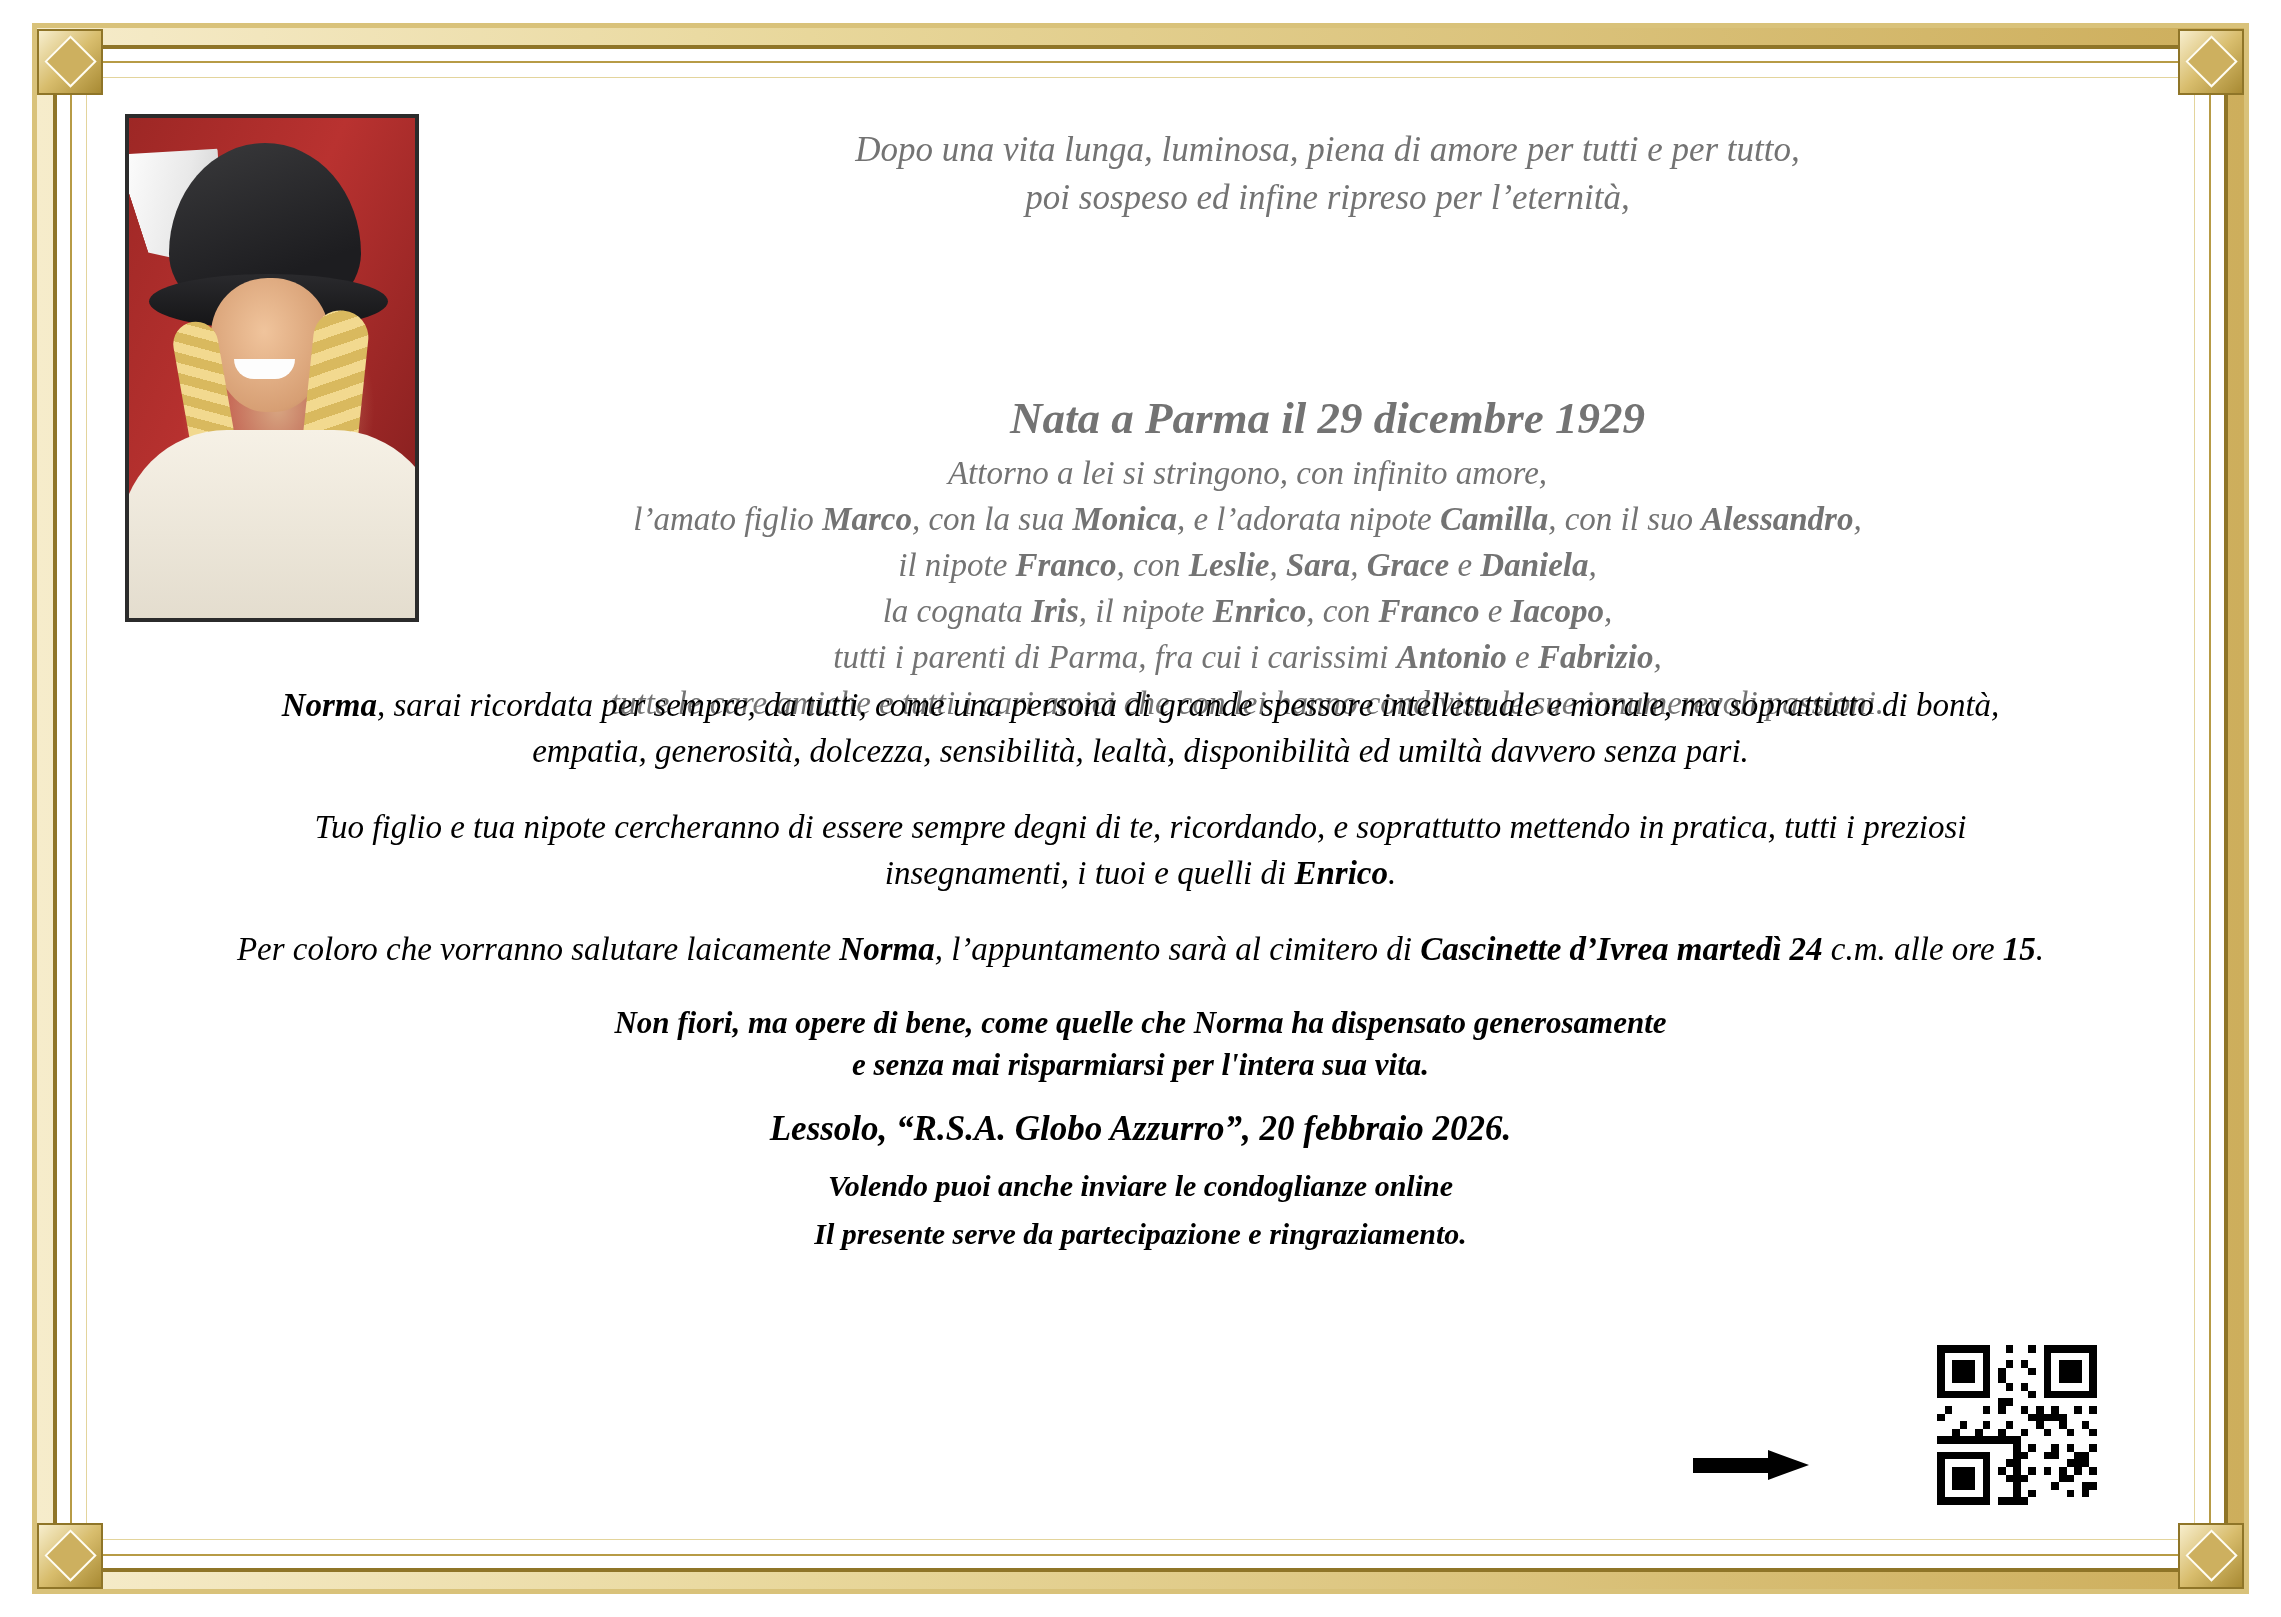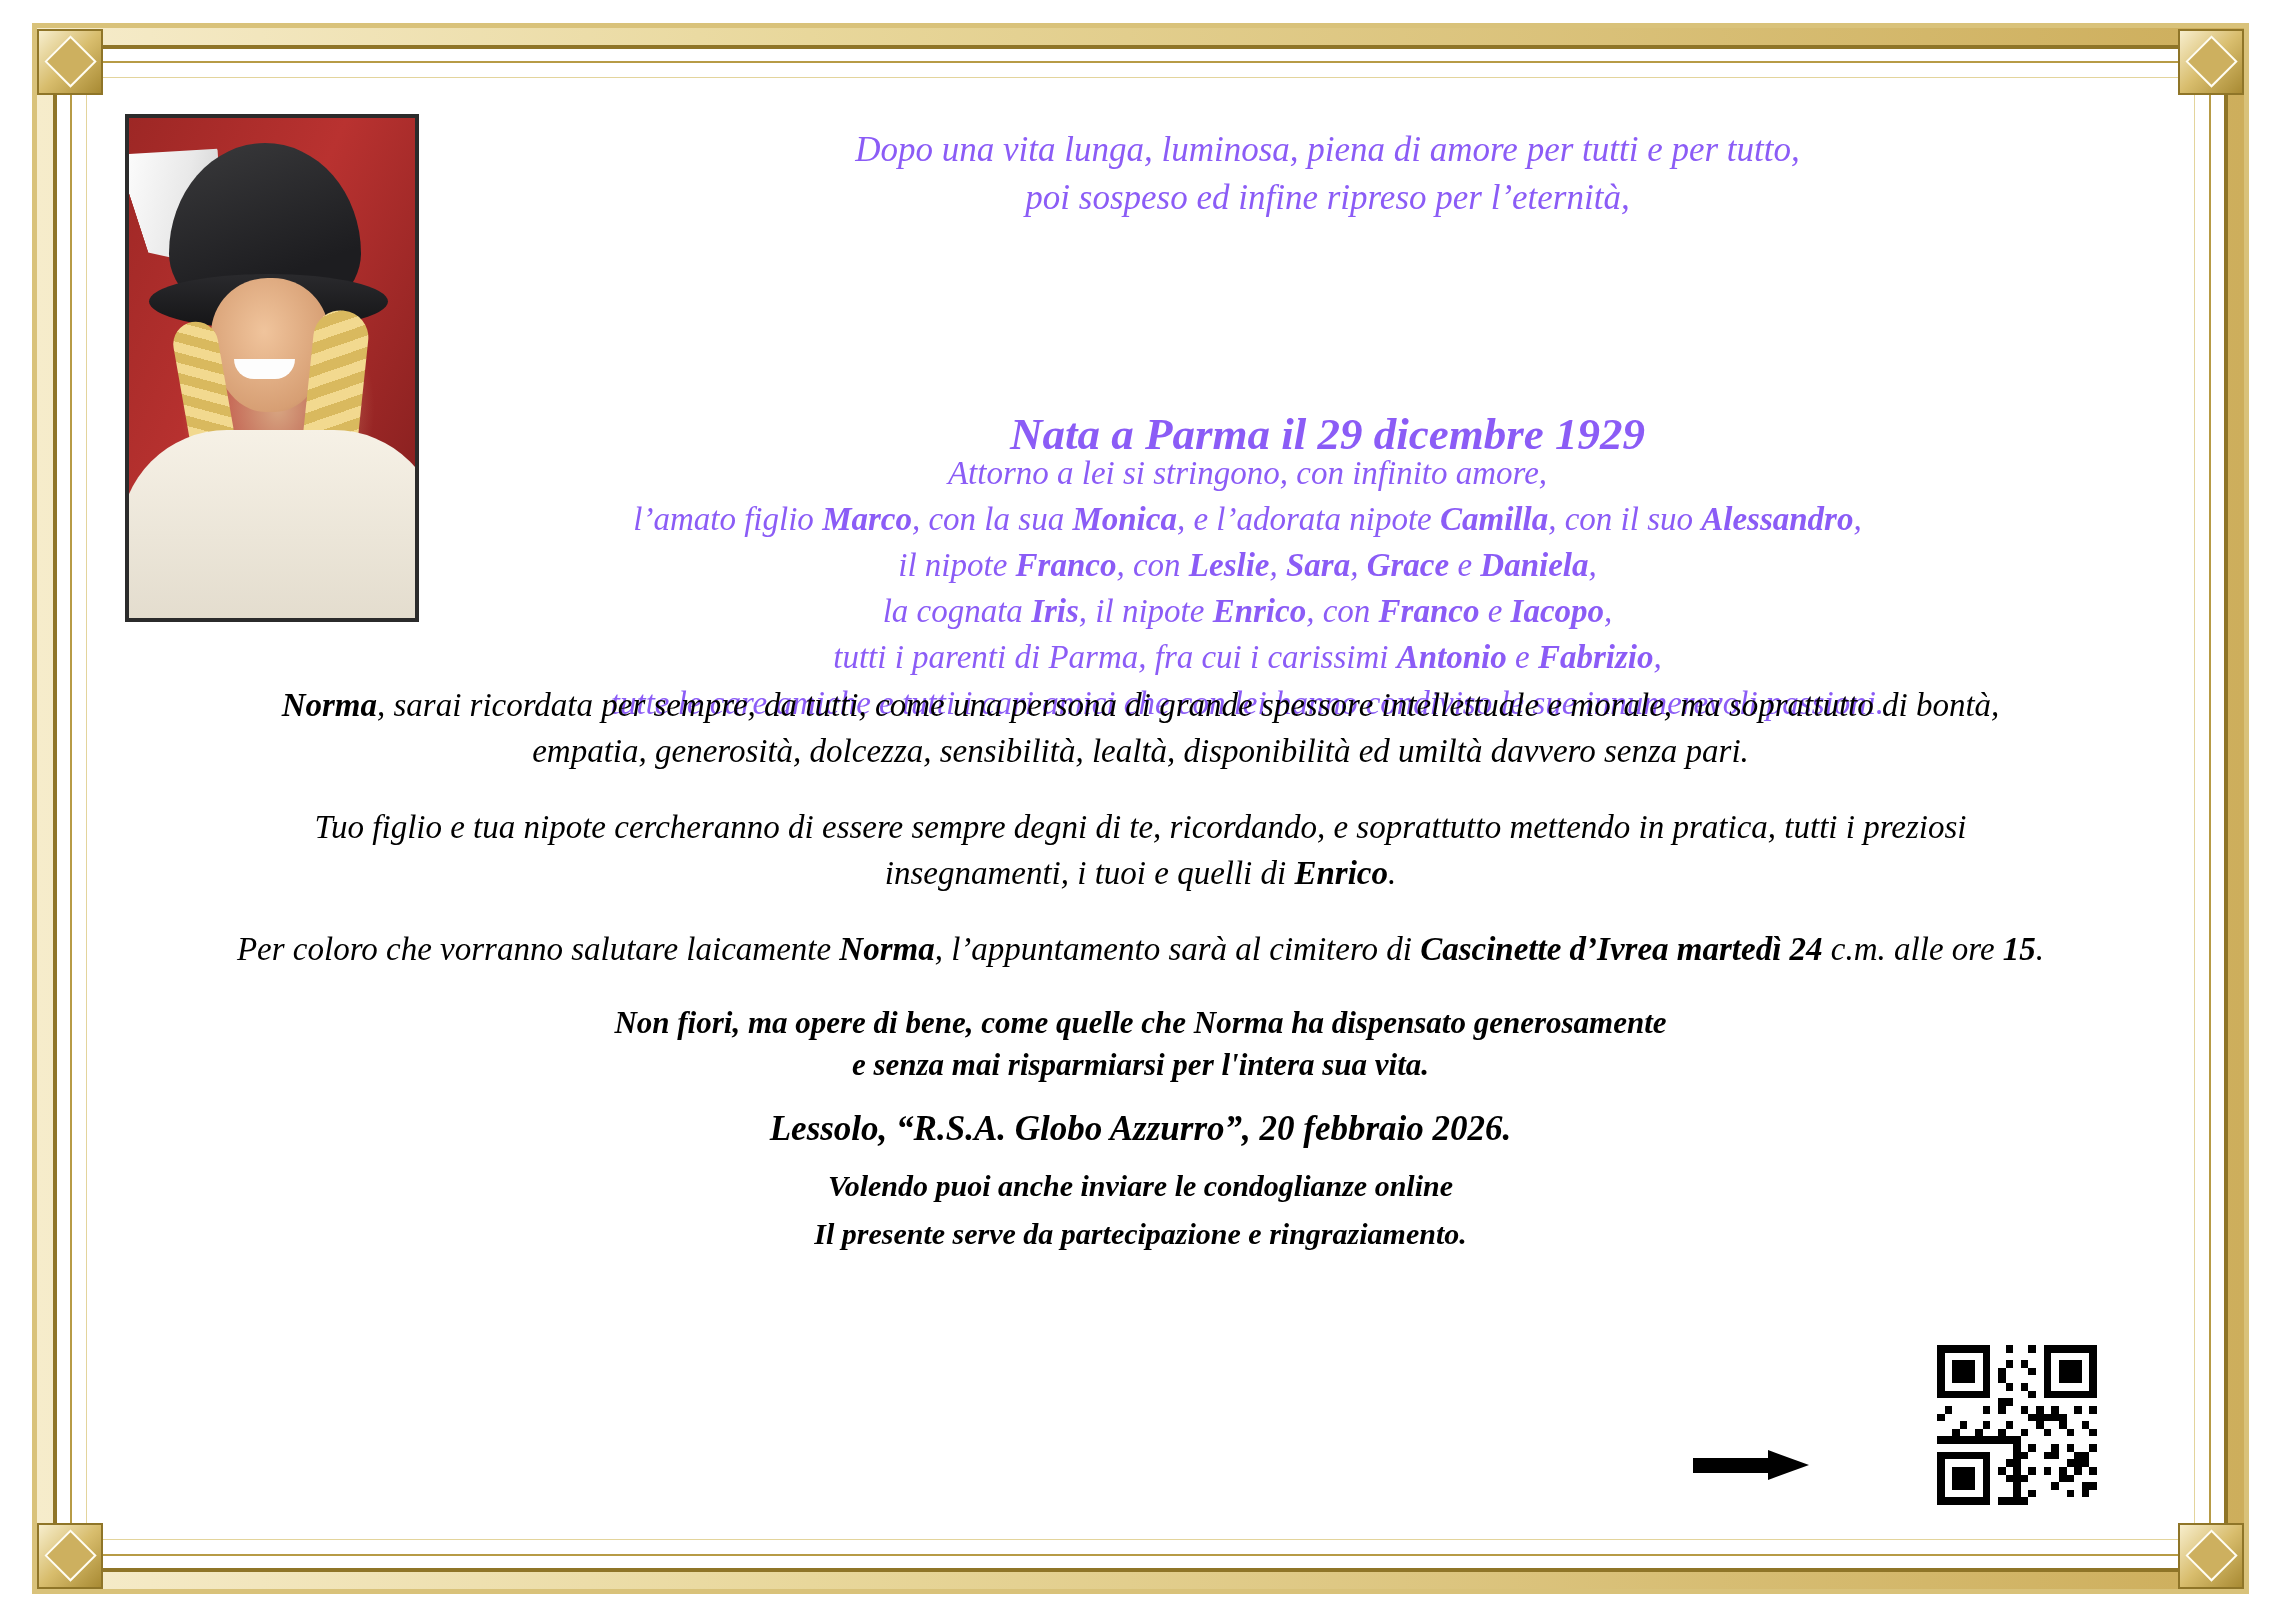"Dopo una vita lunga, luminosa," .txt { color: #8b5cf6 -> #737373 }
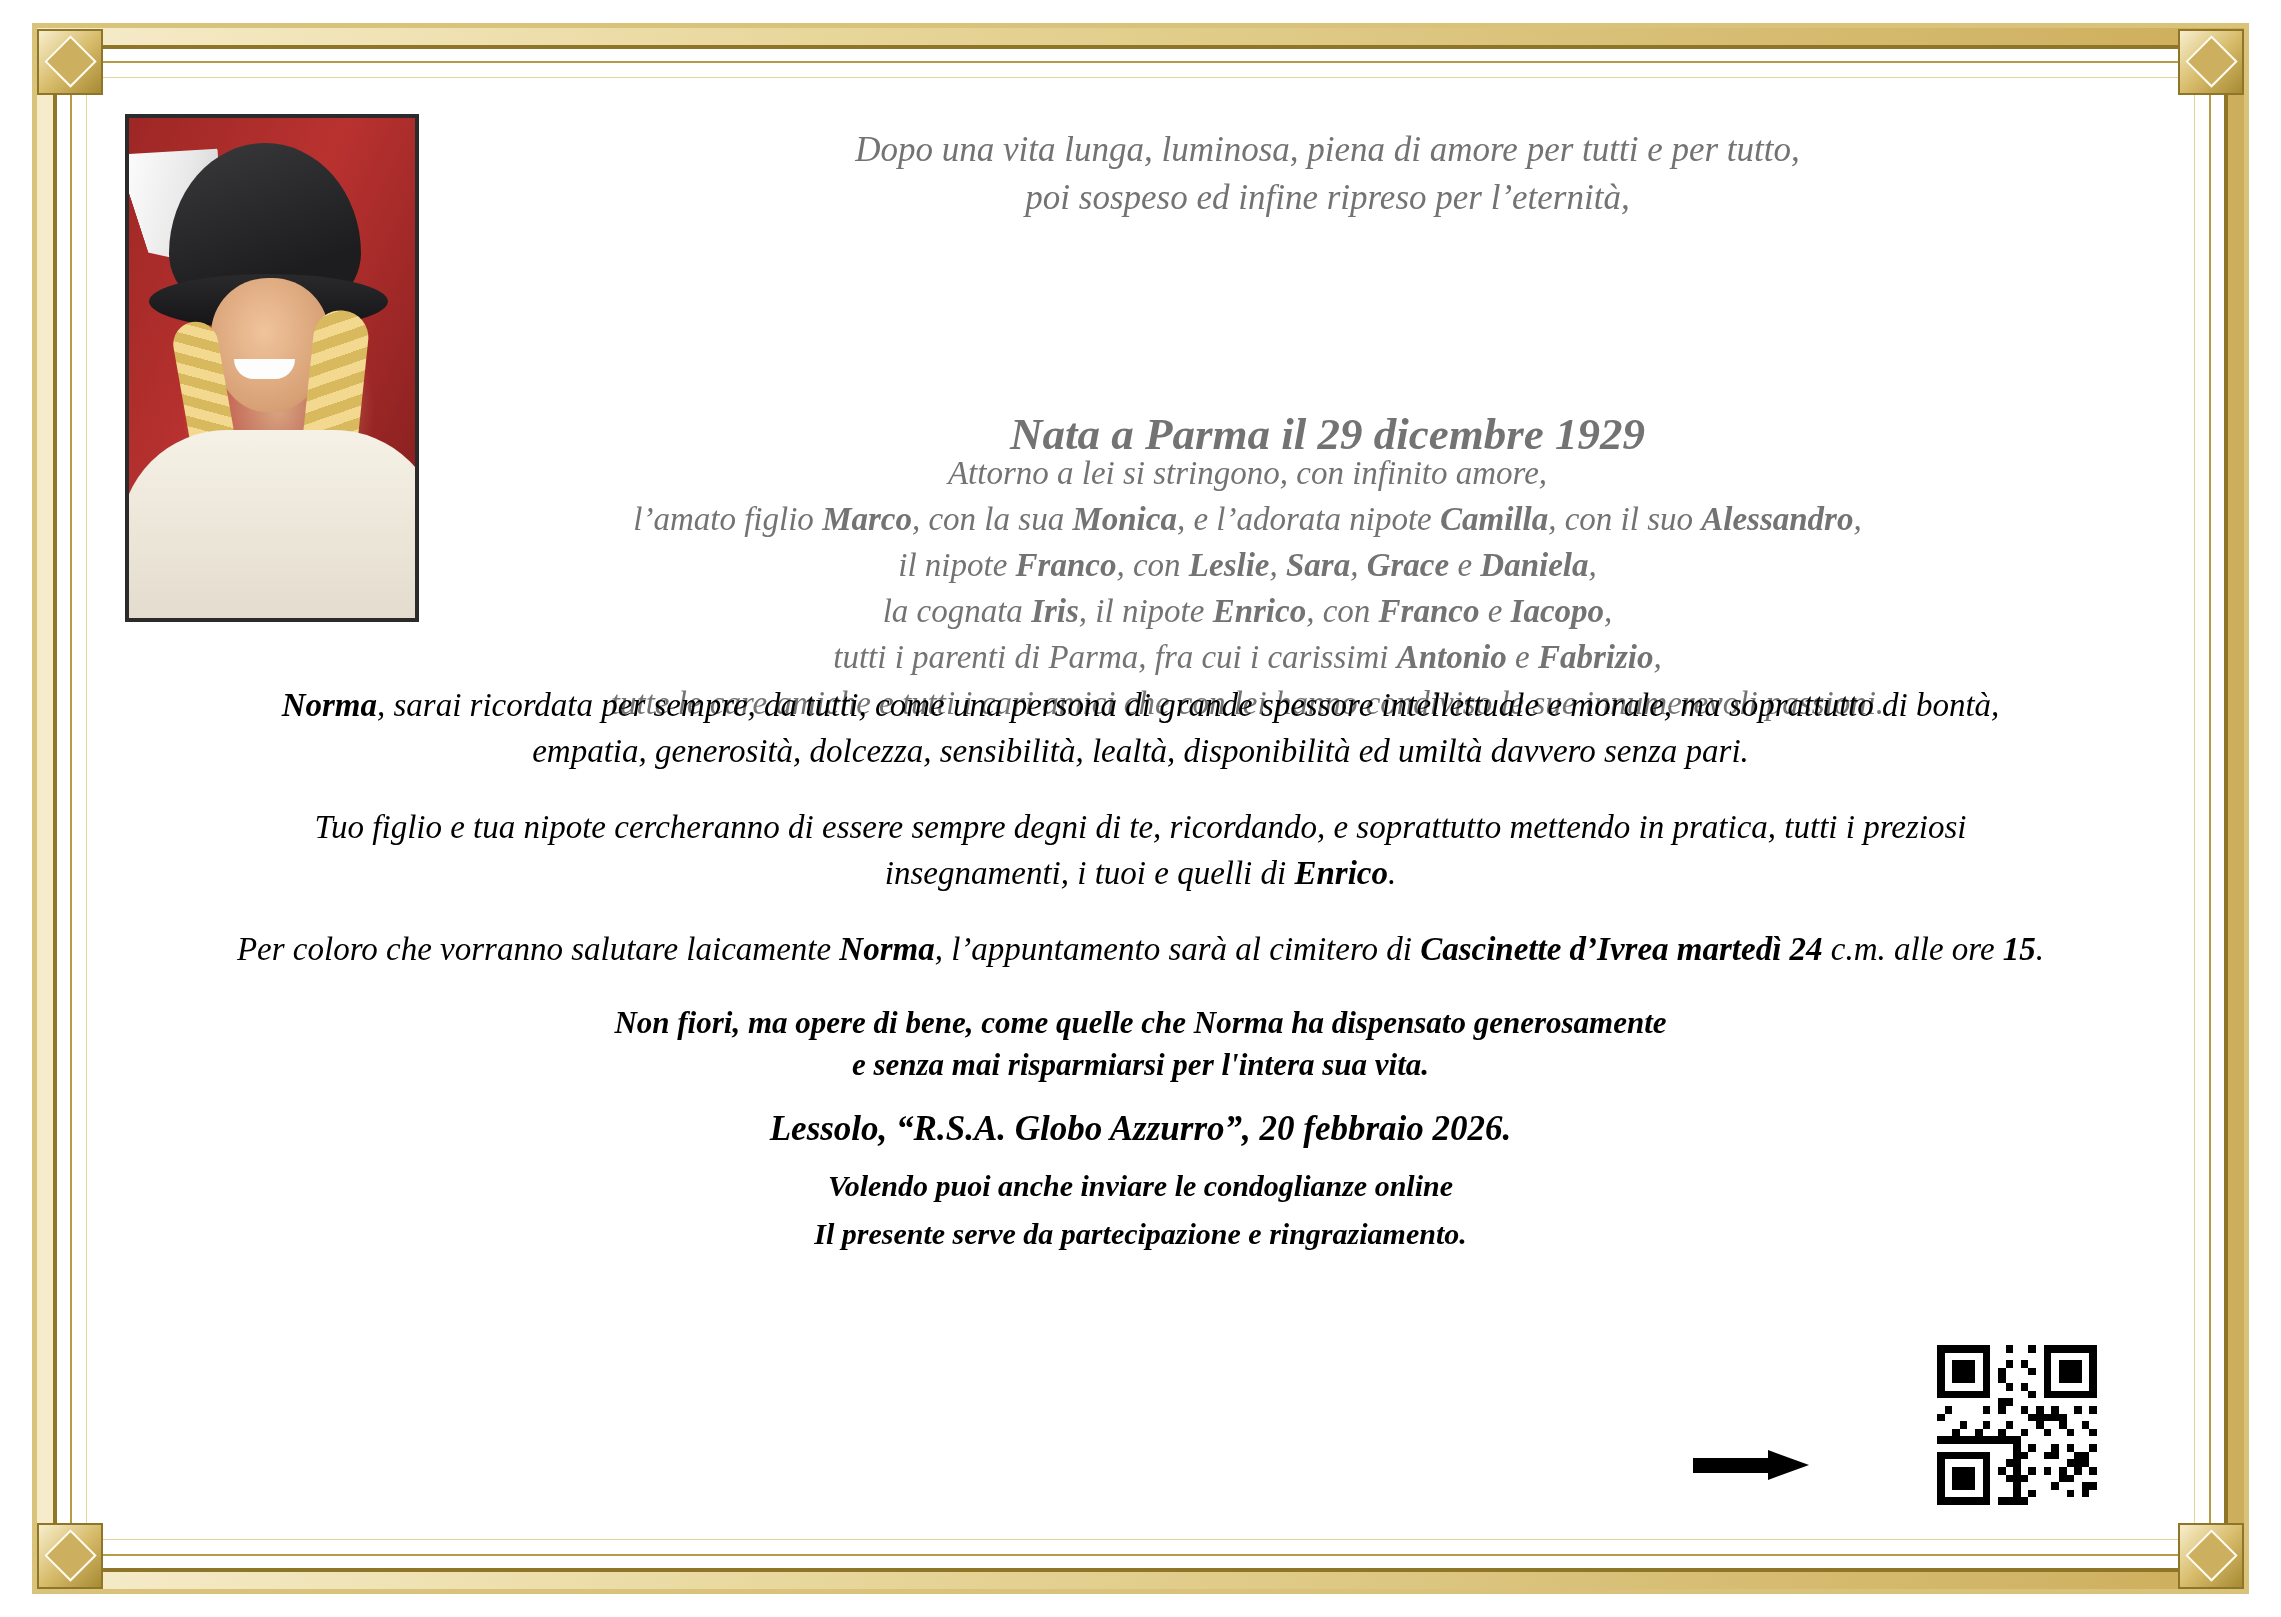"Nata a Parma il 29" .born { margin-top: 16px -> none }
